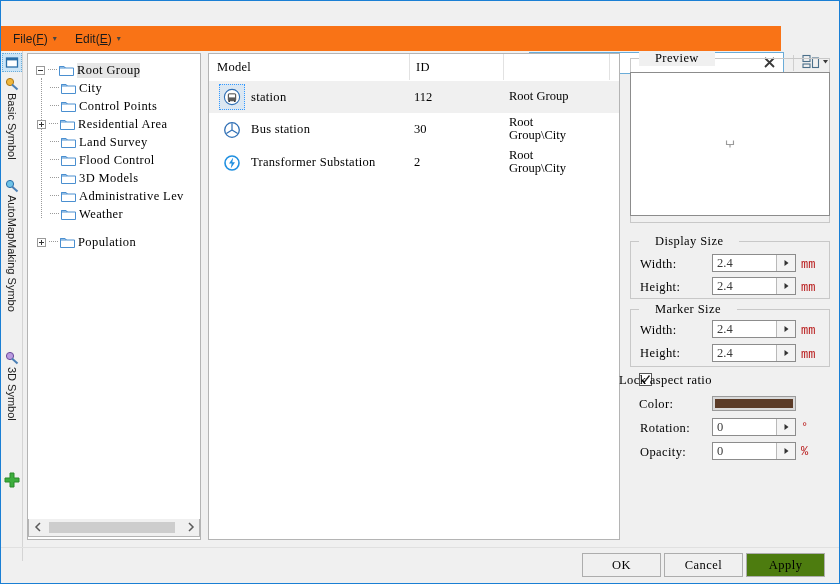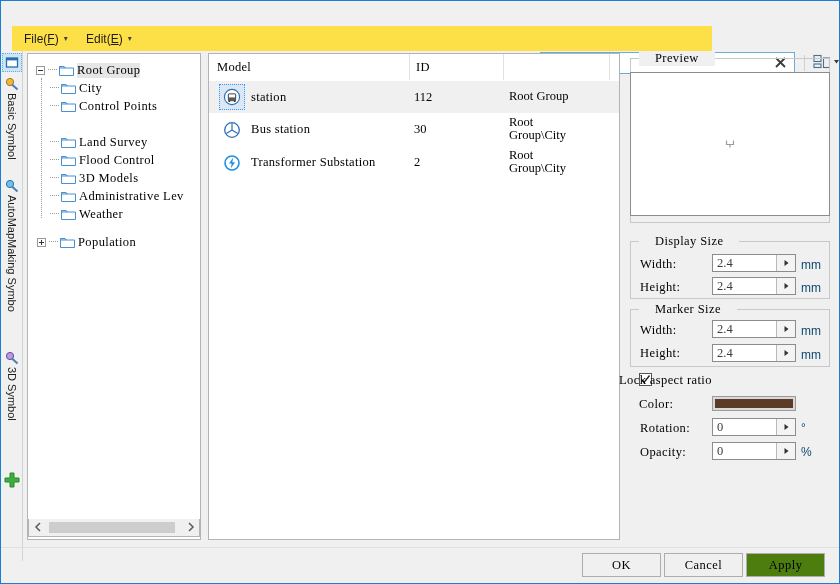"File(F) ▾" #menubar { background: #fde047 -> #f97316; margin-left: 11px -> none; width: 700px -> 780px }
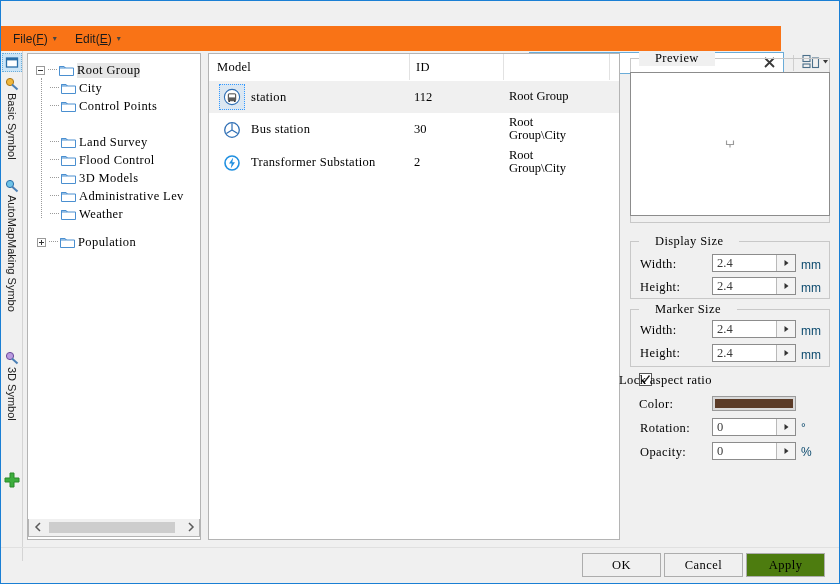"Residential Area" div.tnode { html: none -> <div> <div></div> <div></div> <svg> <path></path> <path></path> </svg> <span>Residential Area</span> </div> }
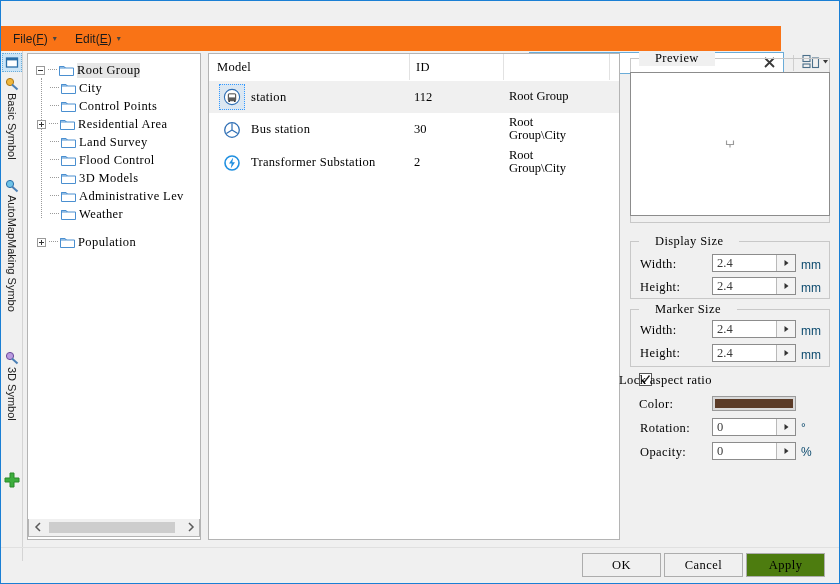"mm" .unit { color: #0c4a6e -> #b91c1c; font-family: Liberation Sans, sans-serif -> Liberation Mono, monospace }
